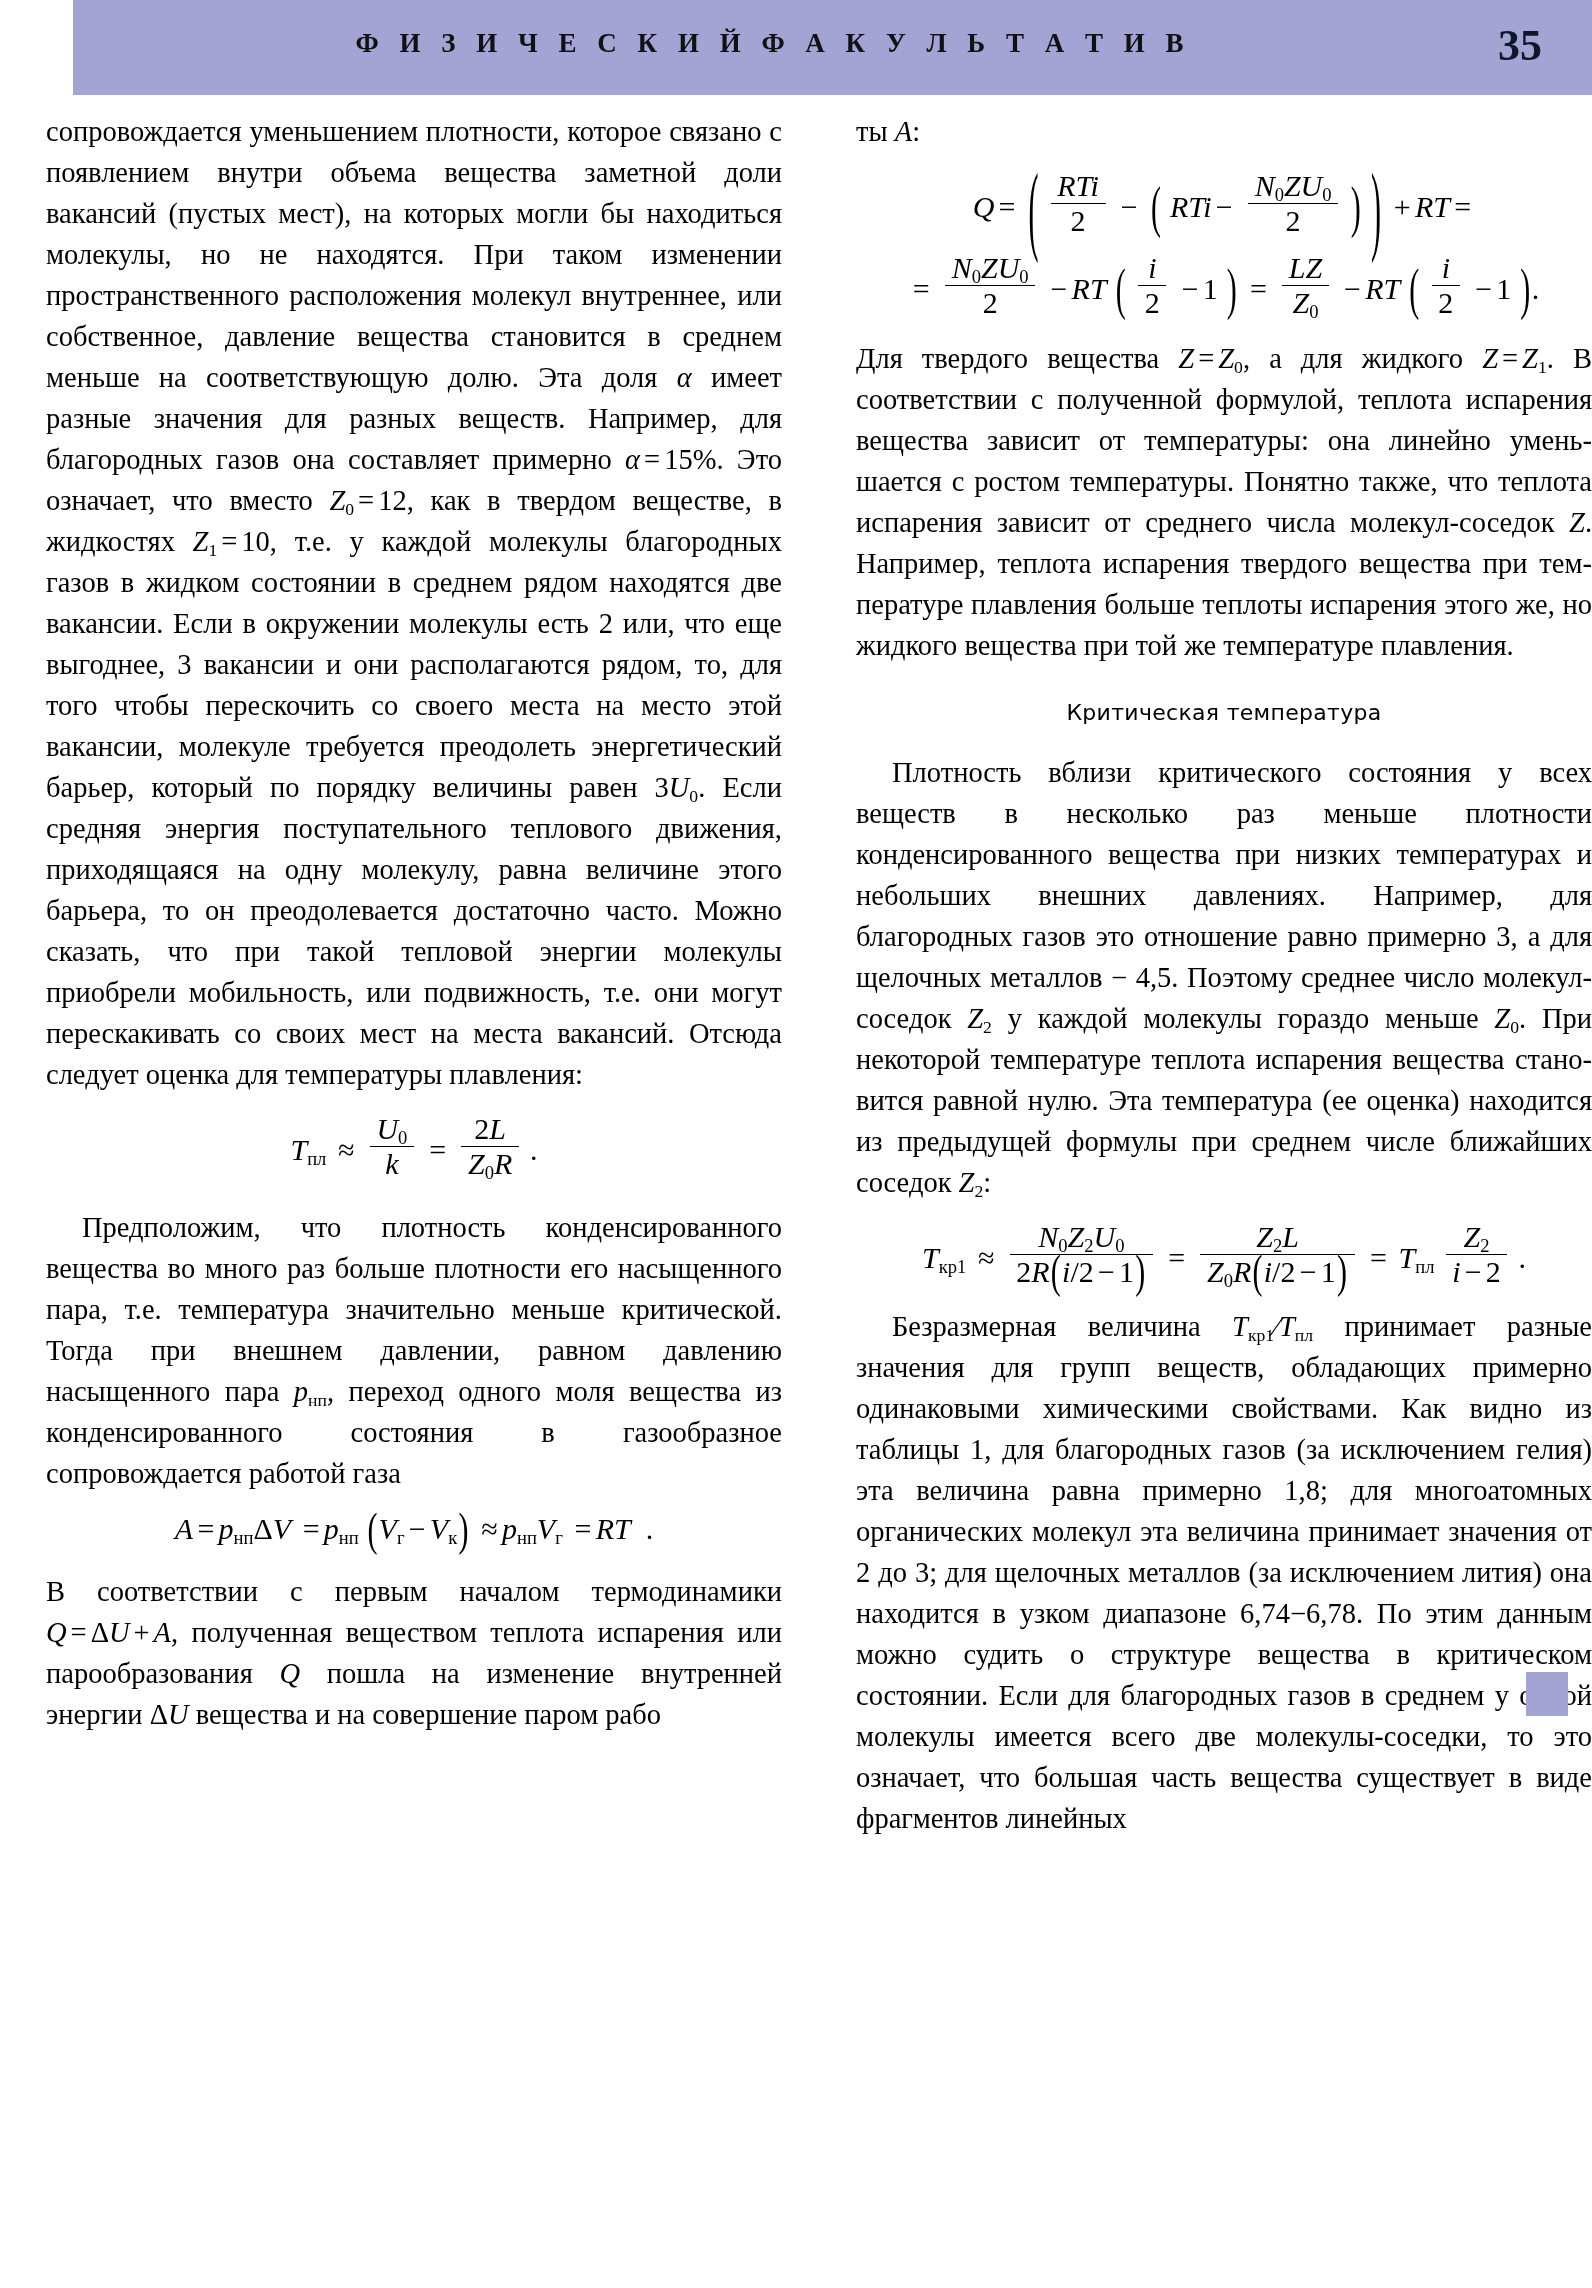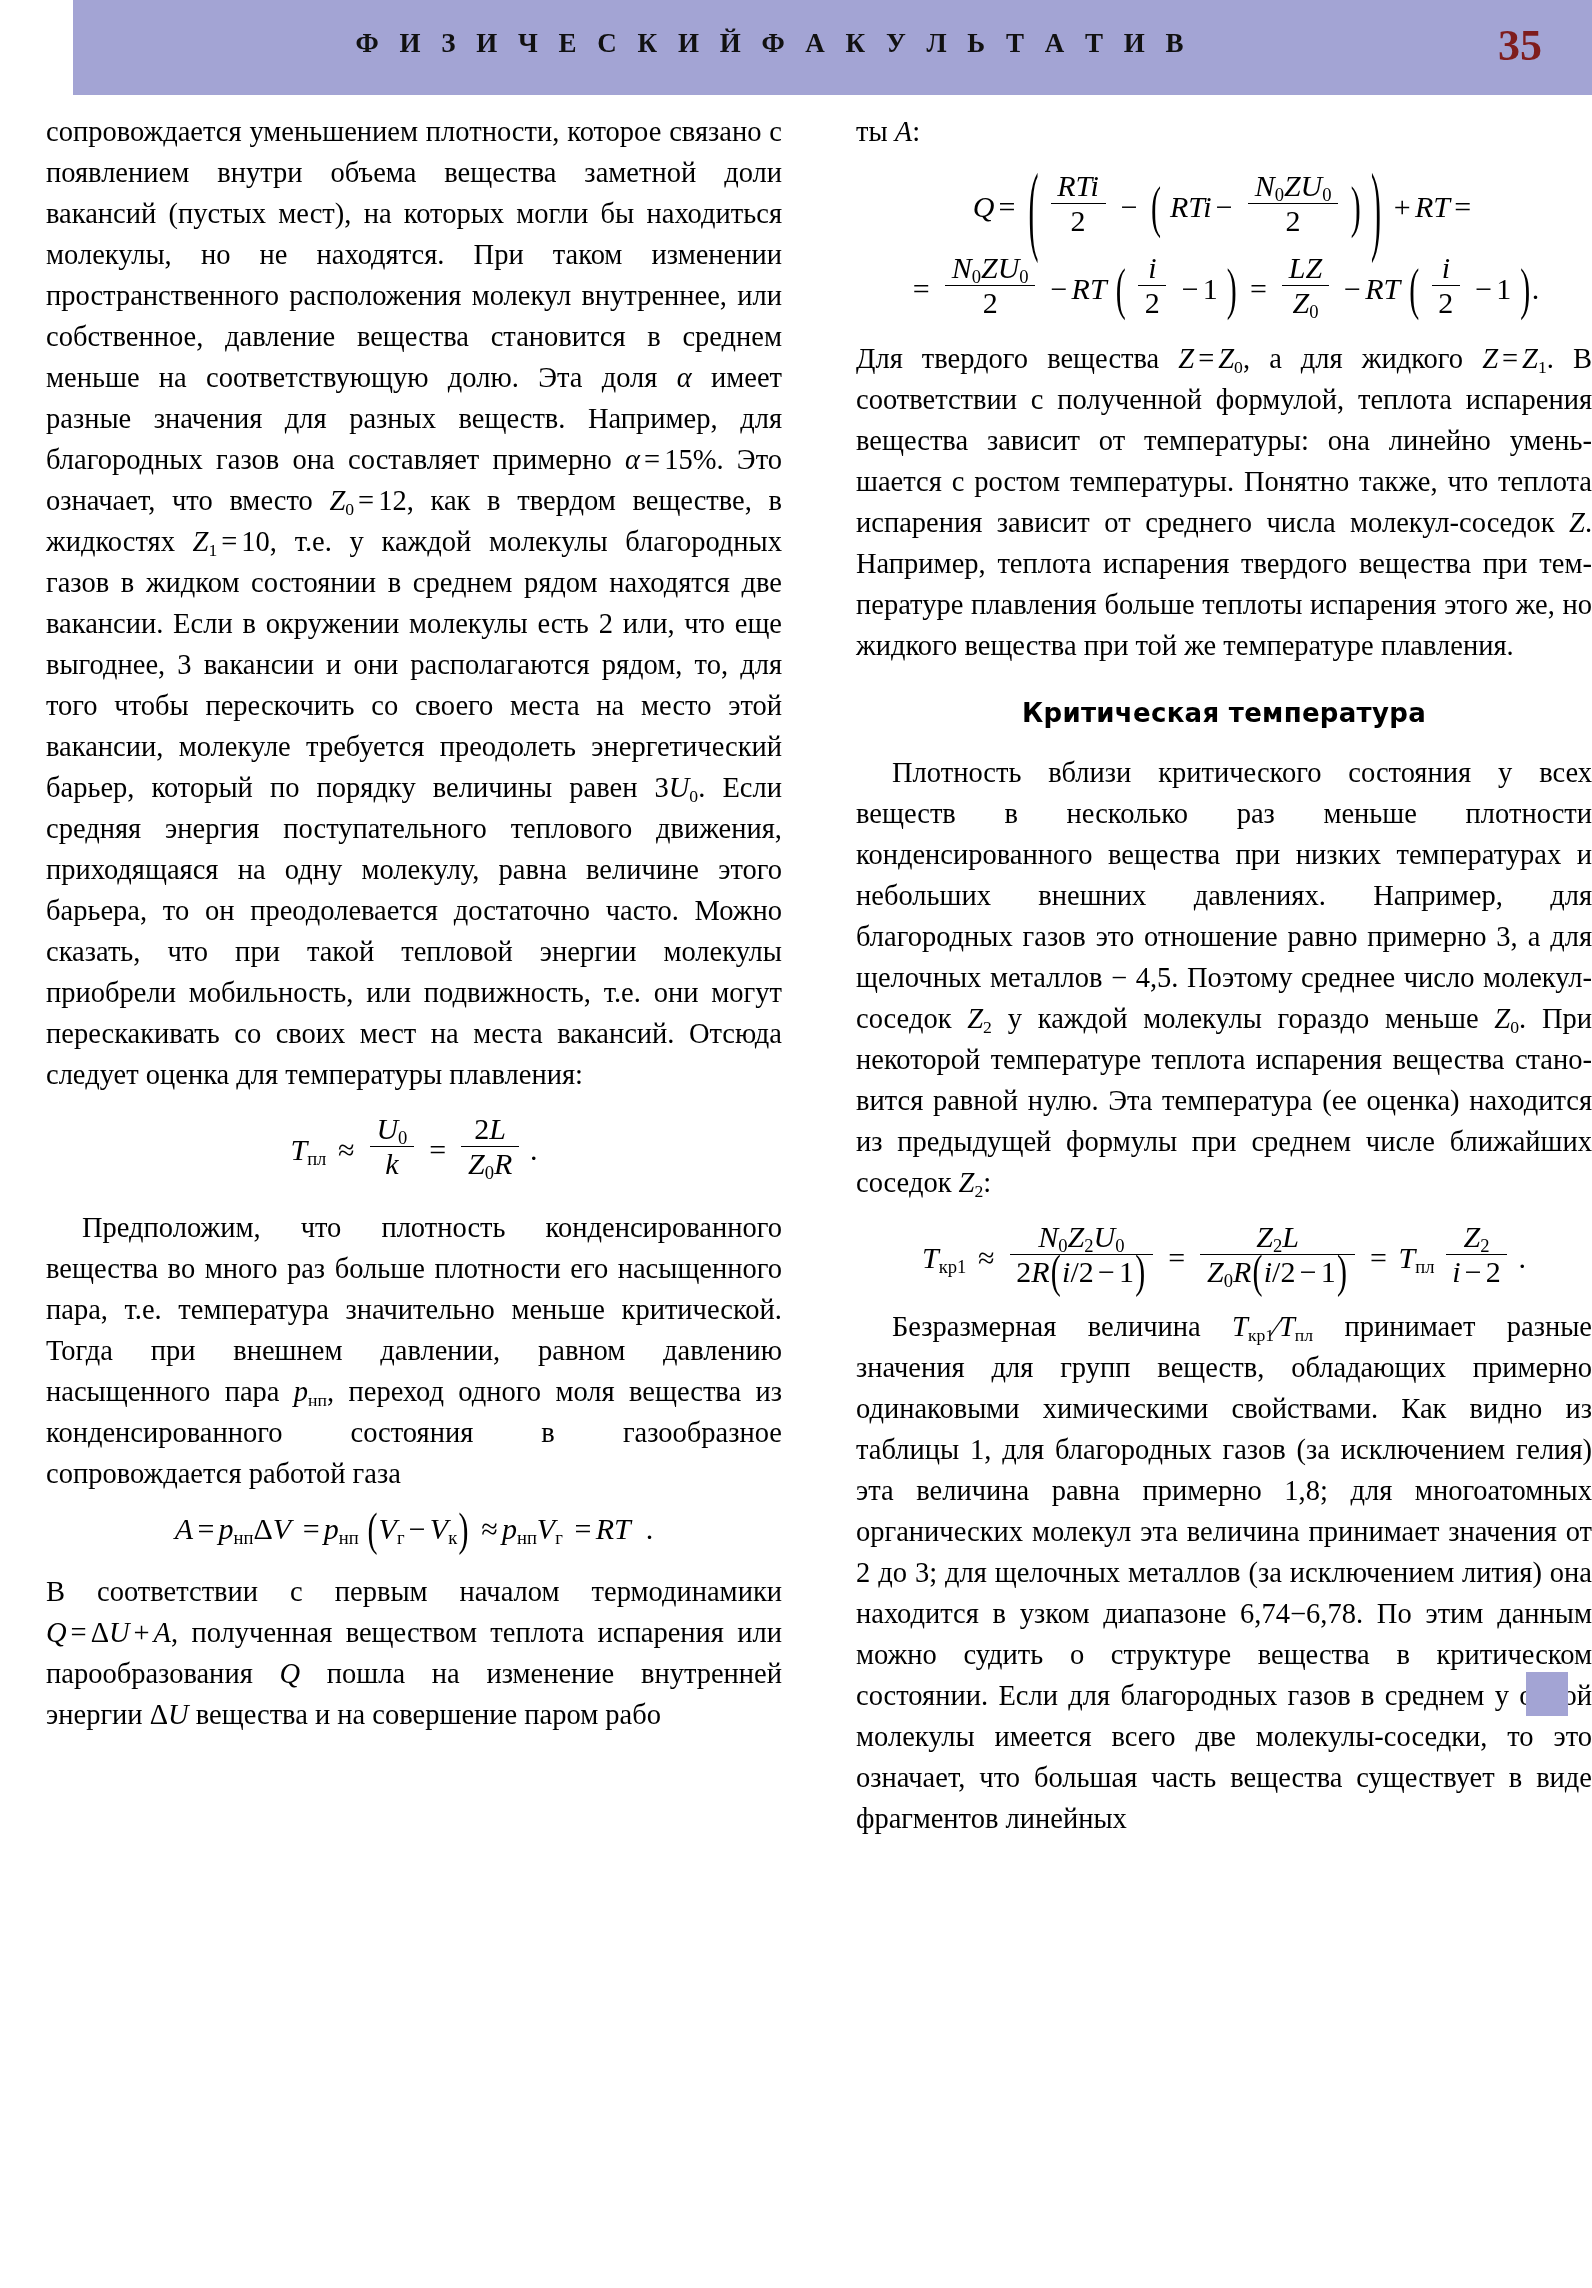"35" .page-number { color: #7f1d1d -> #0f172a }
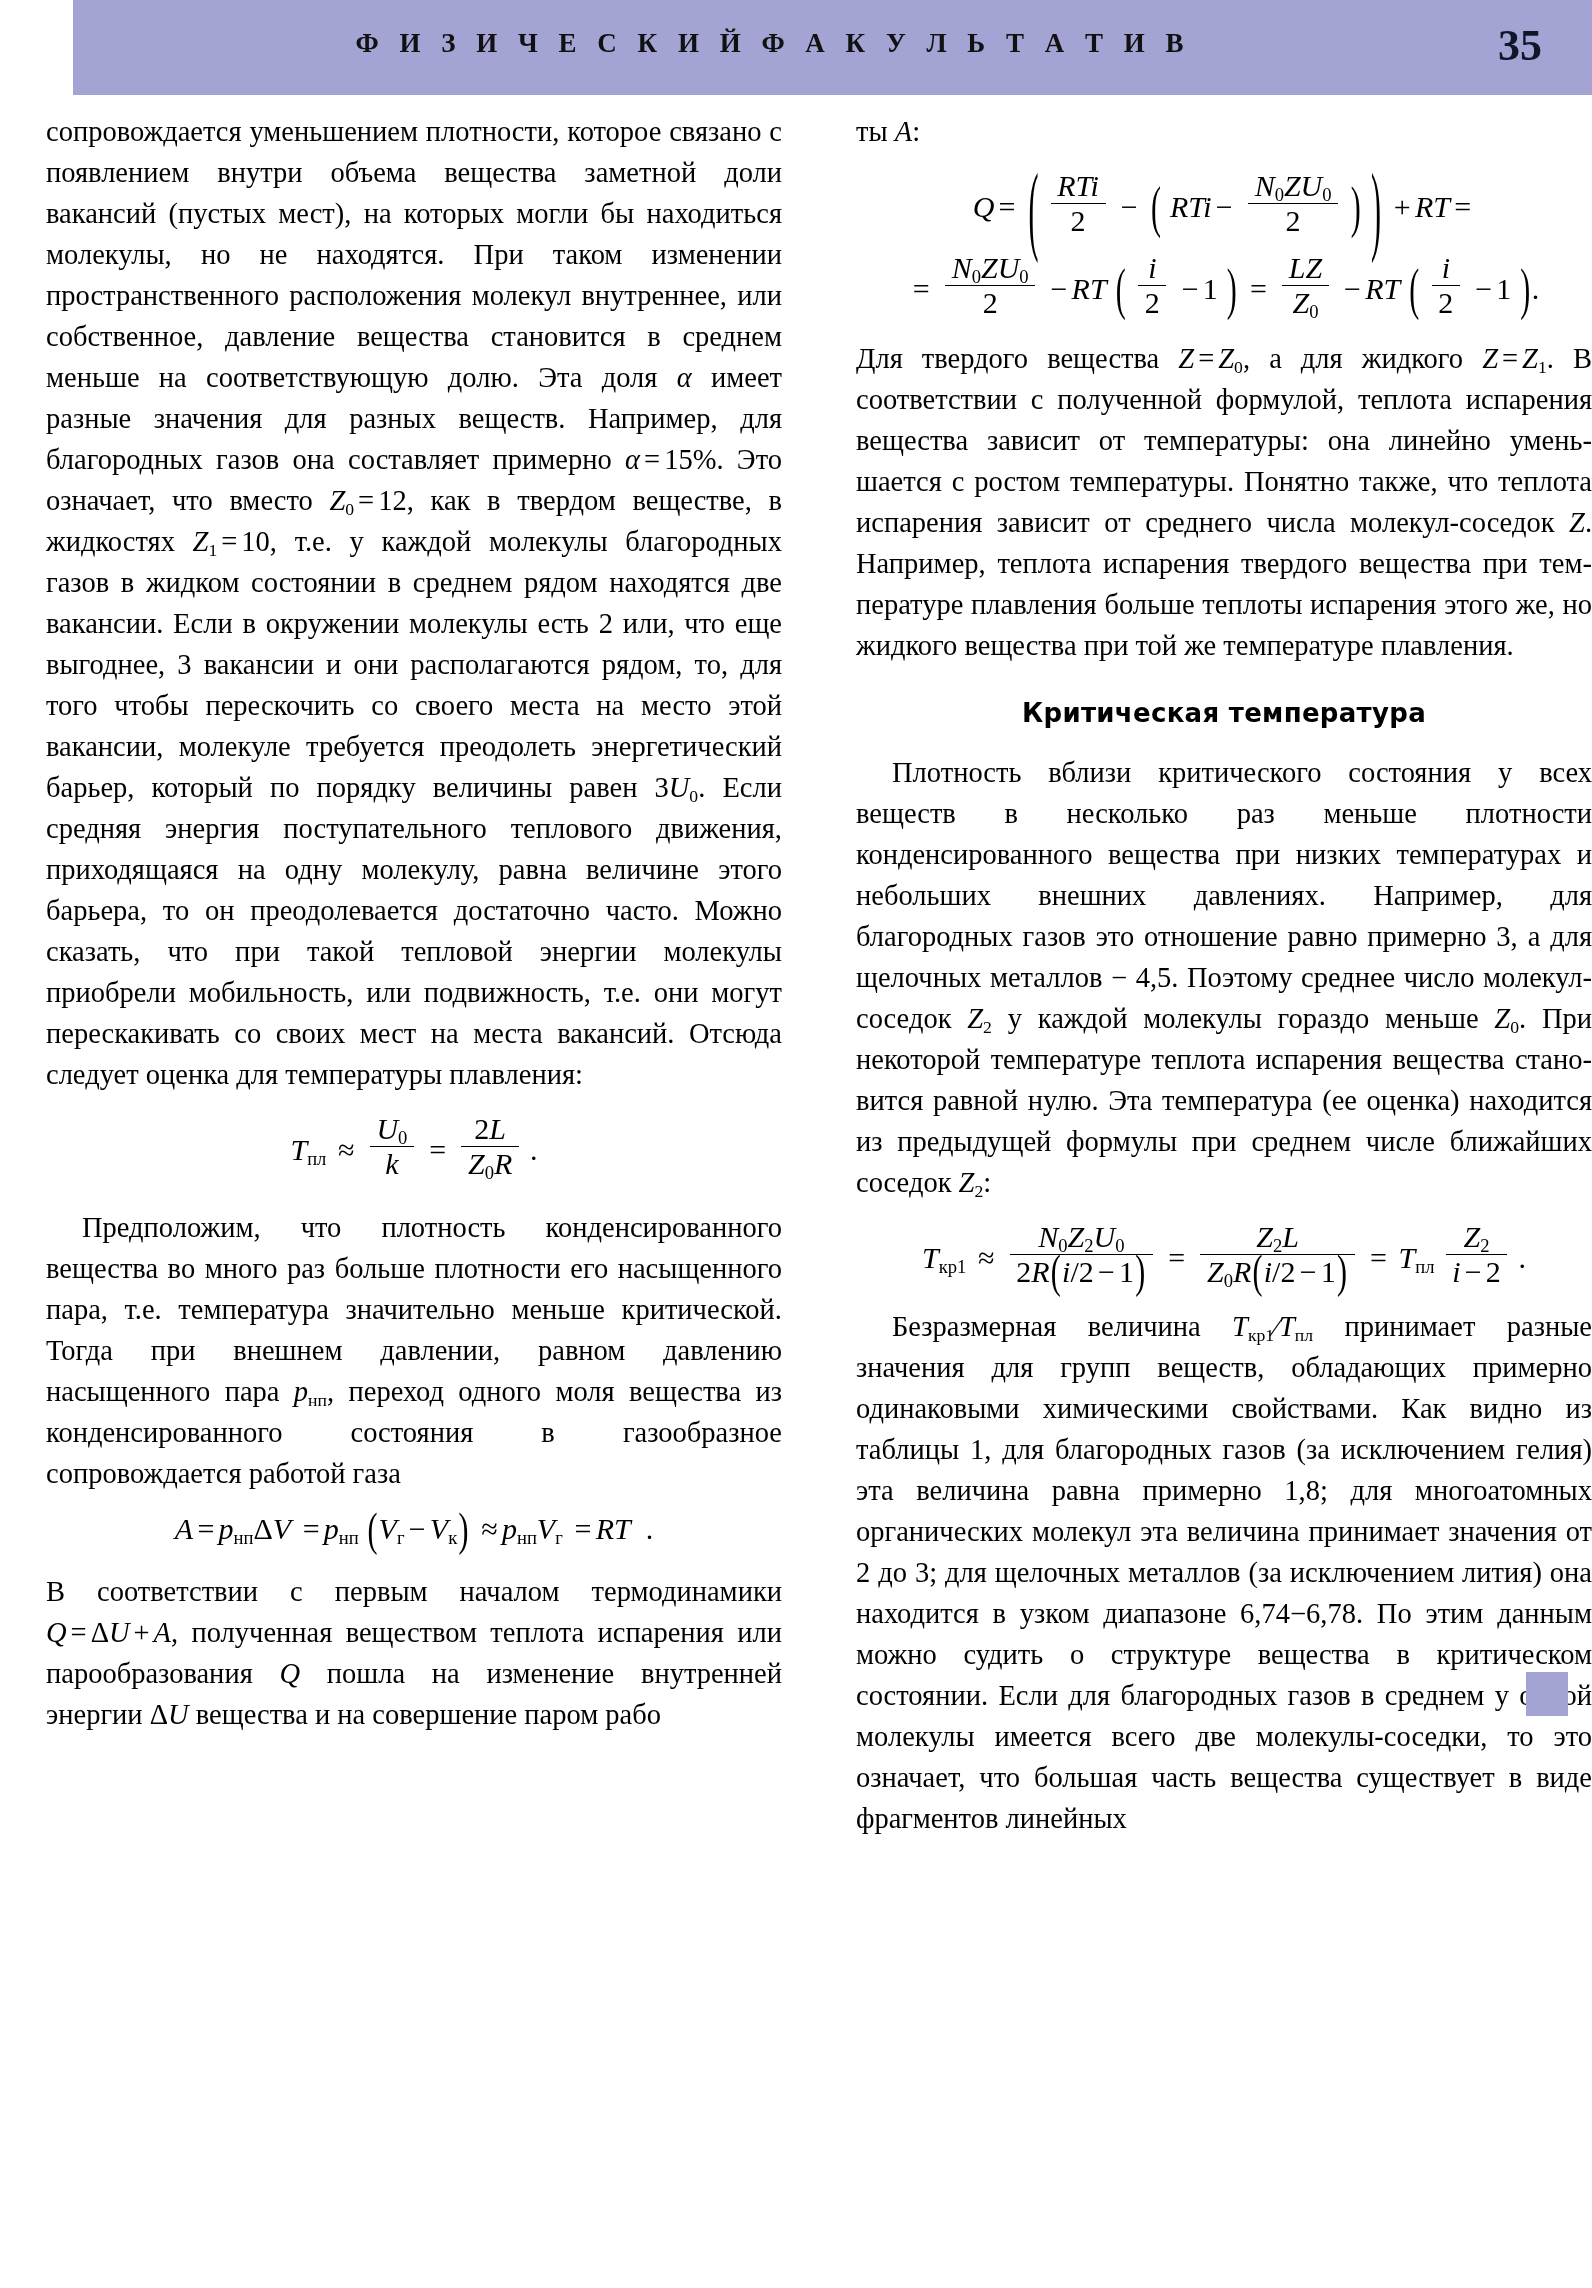"Критическая температура" h2.section-heading { font-size: 26px -> 22px; font-weight: 700 -> 400 }
